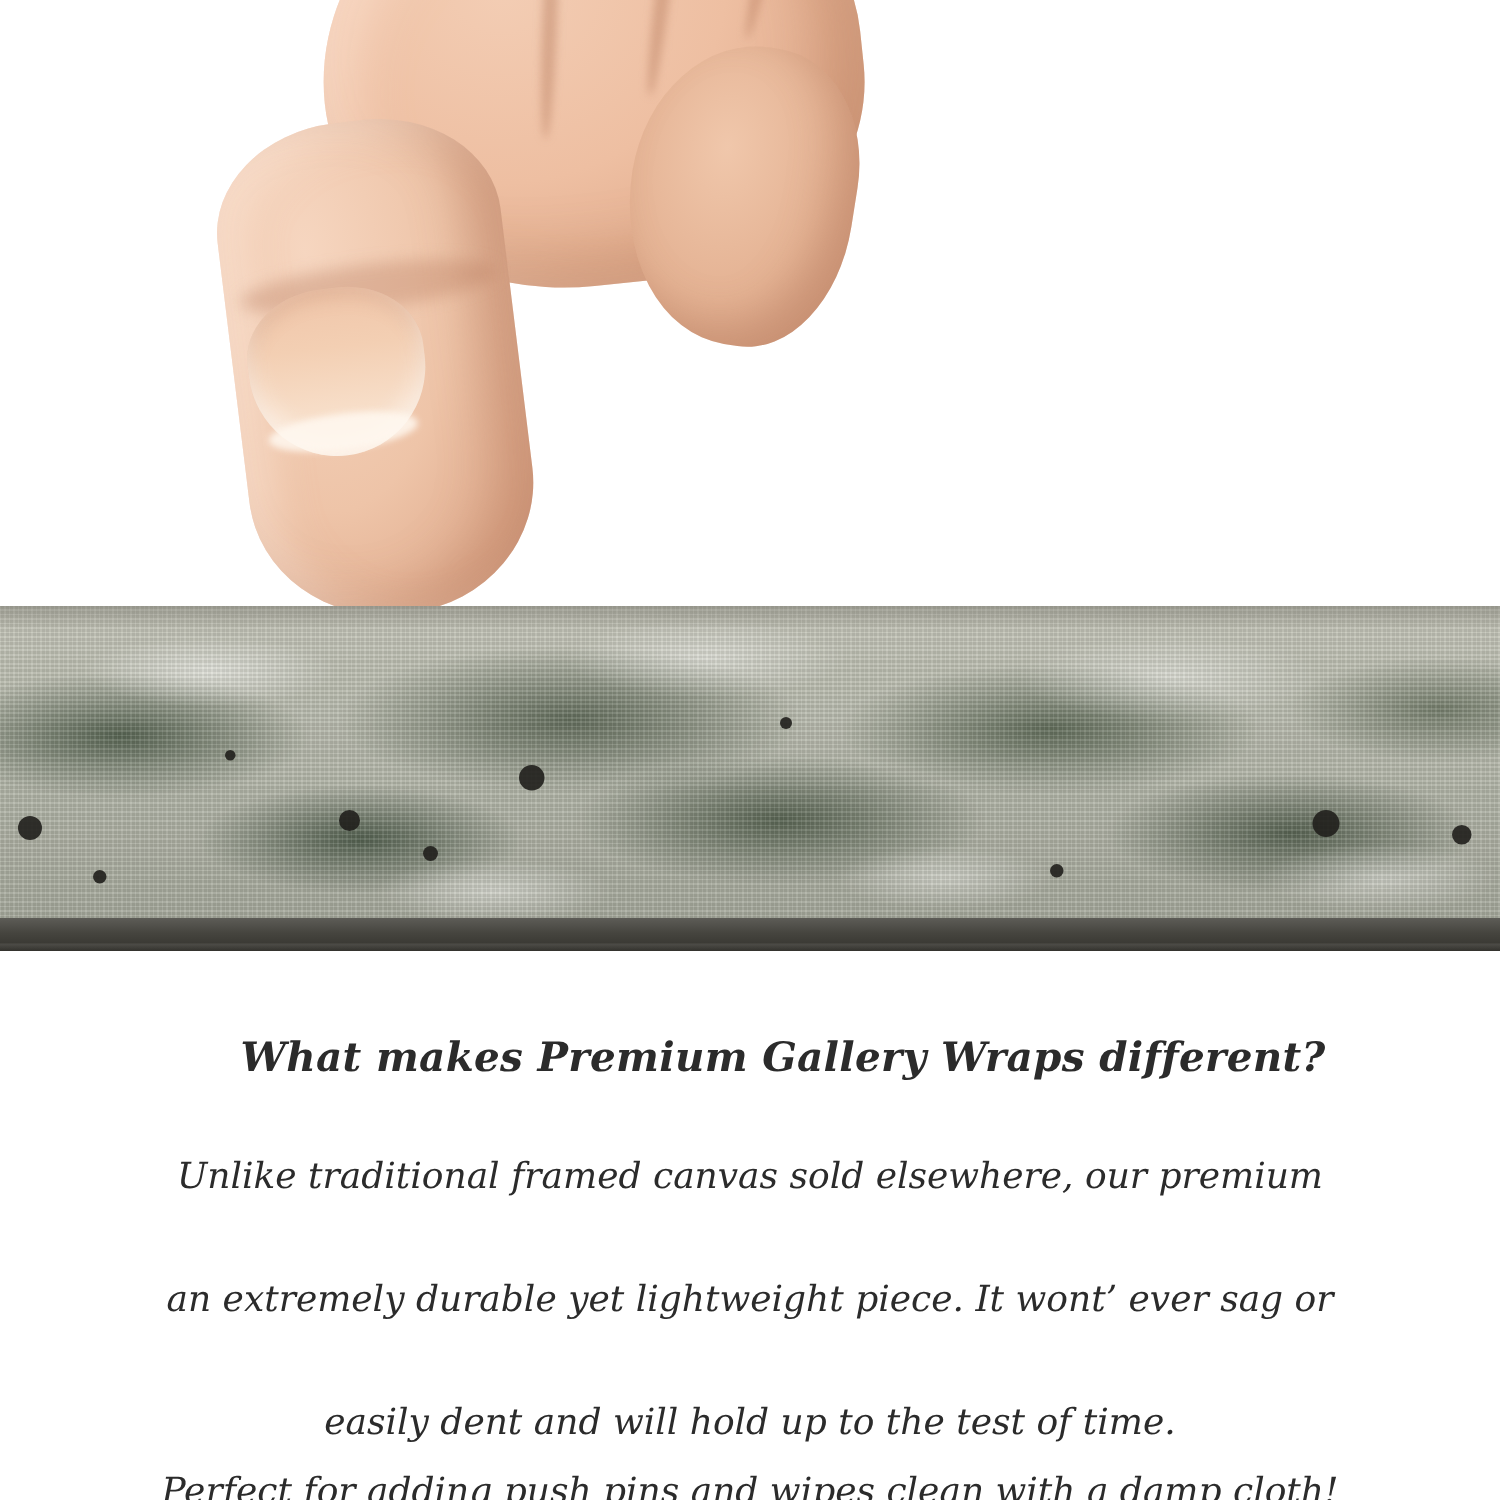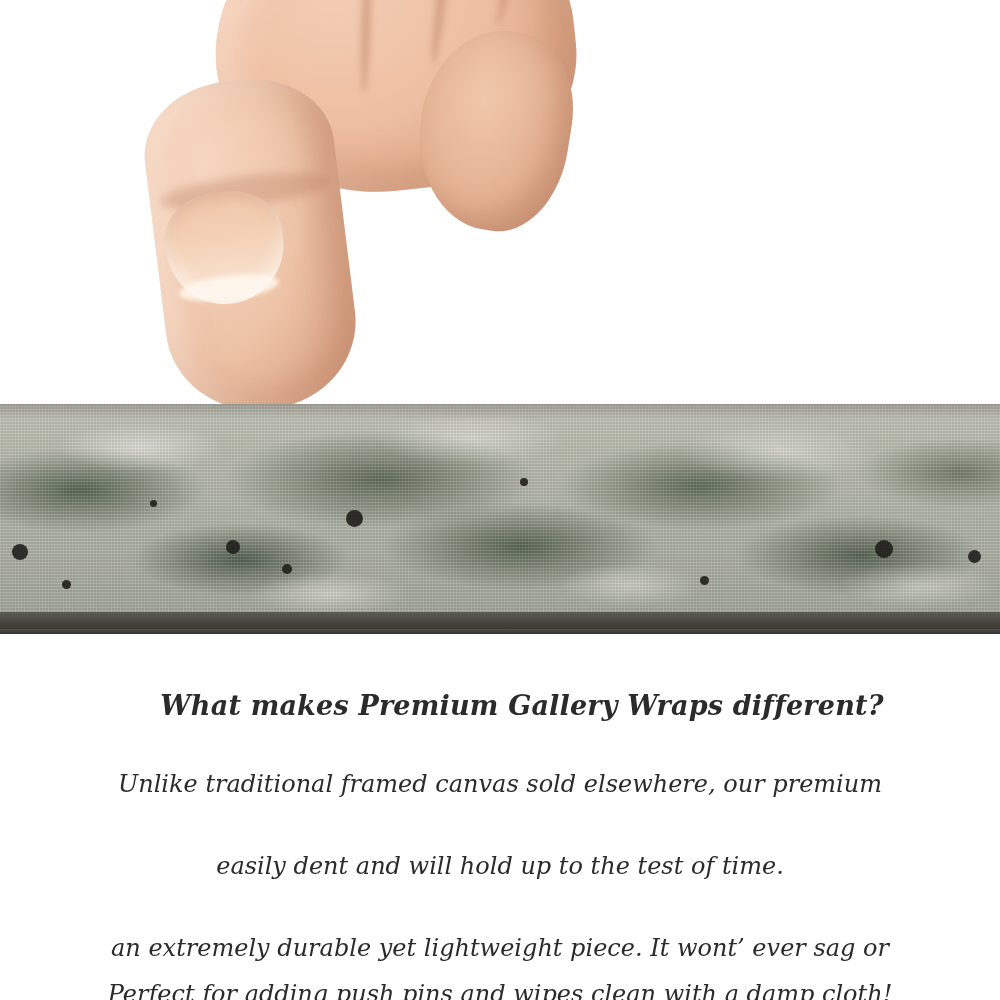"easily dent and will hold" div.line { order: before "an extremely durable yet lightweight" -> after "an extremely durable yet lightweight" }
